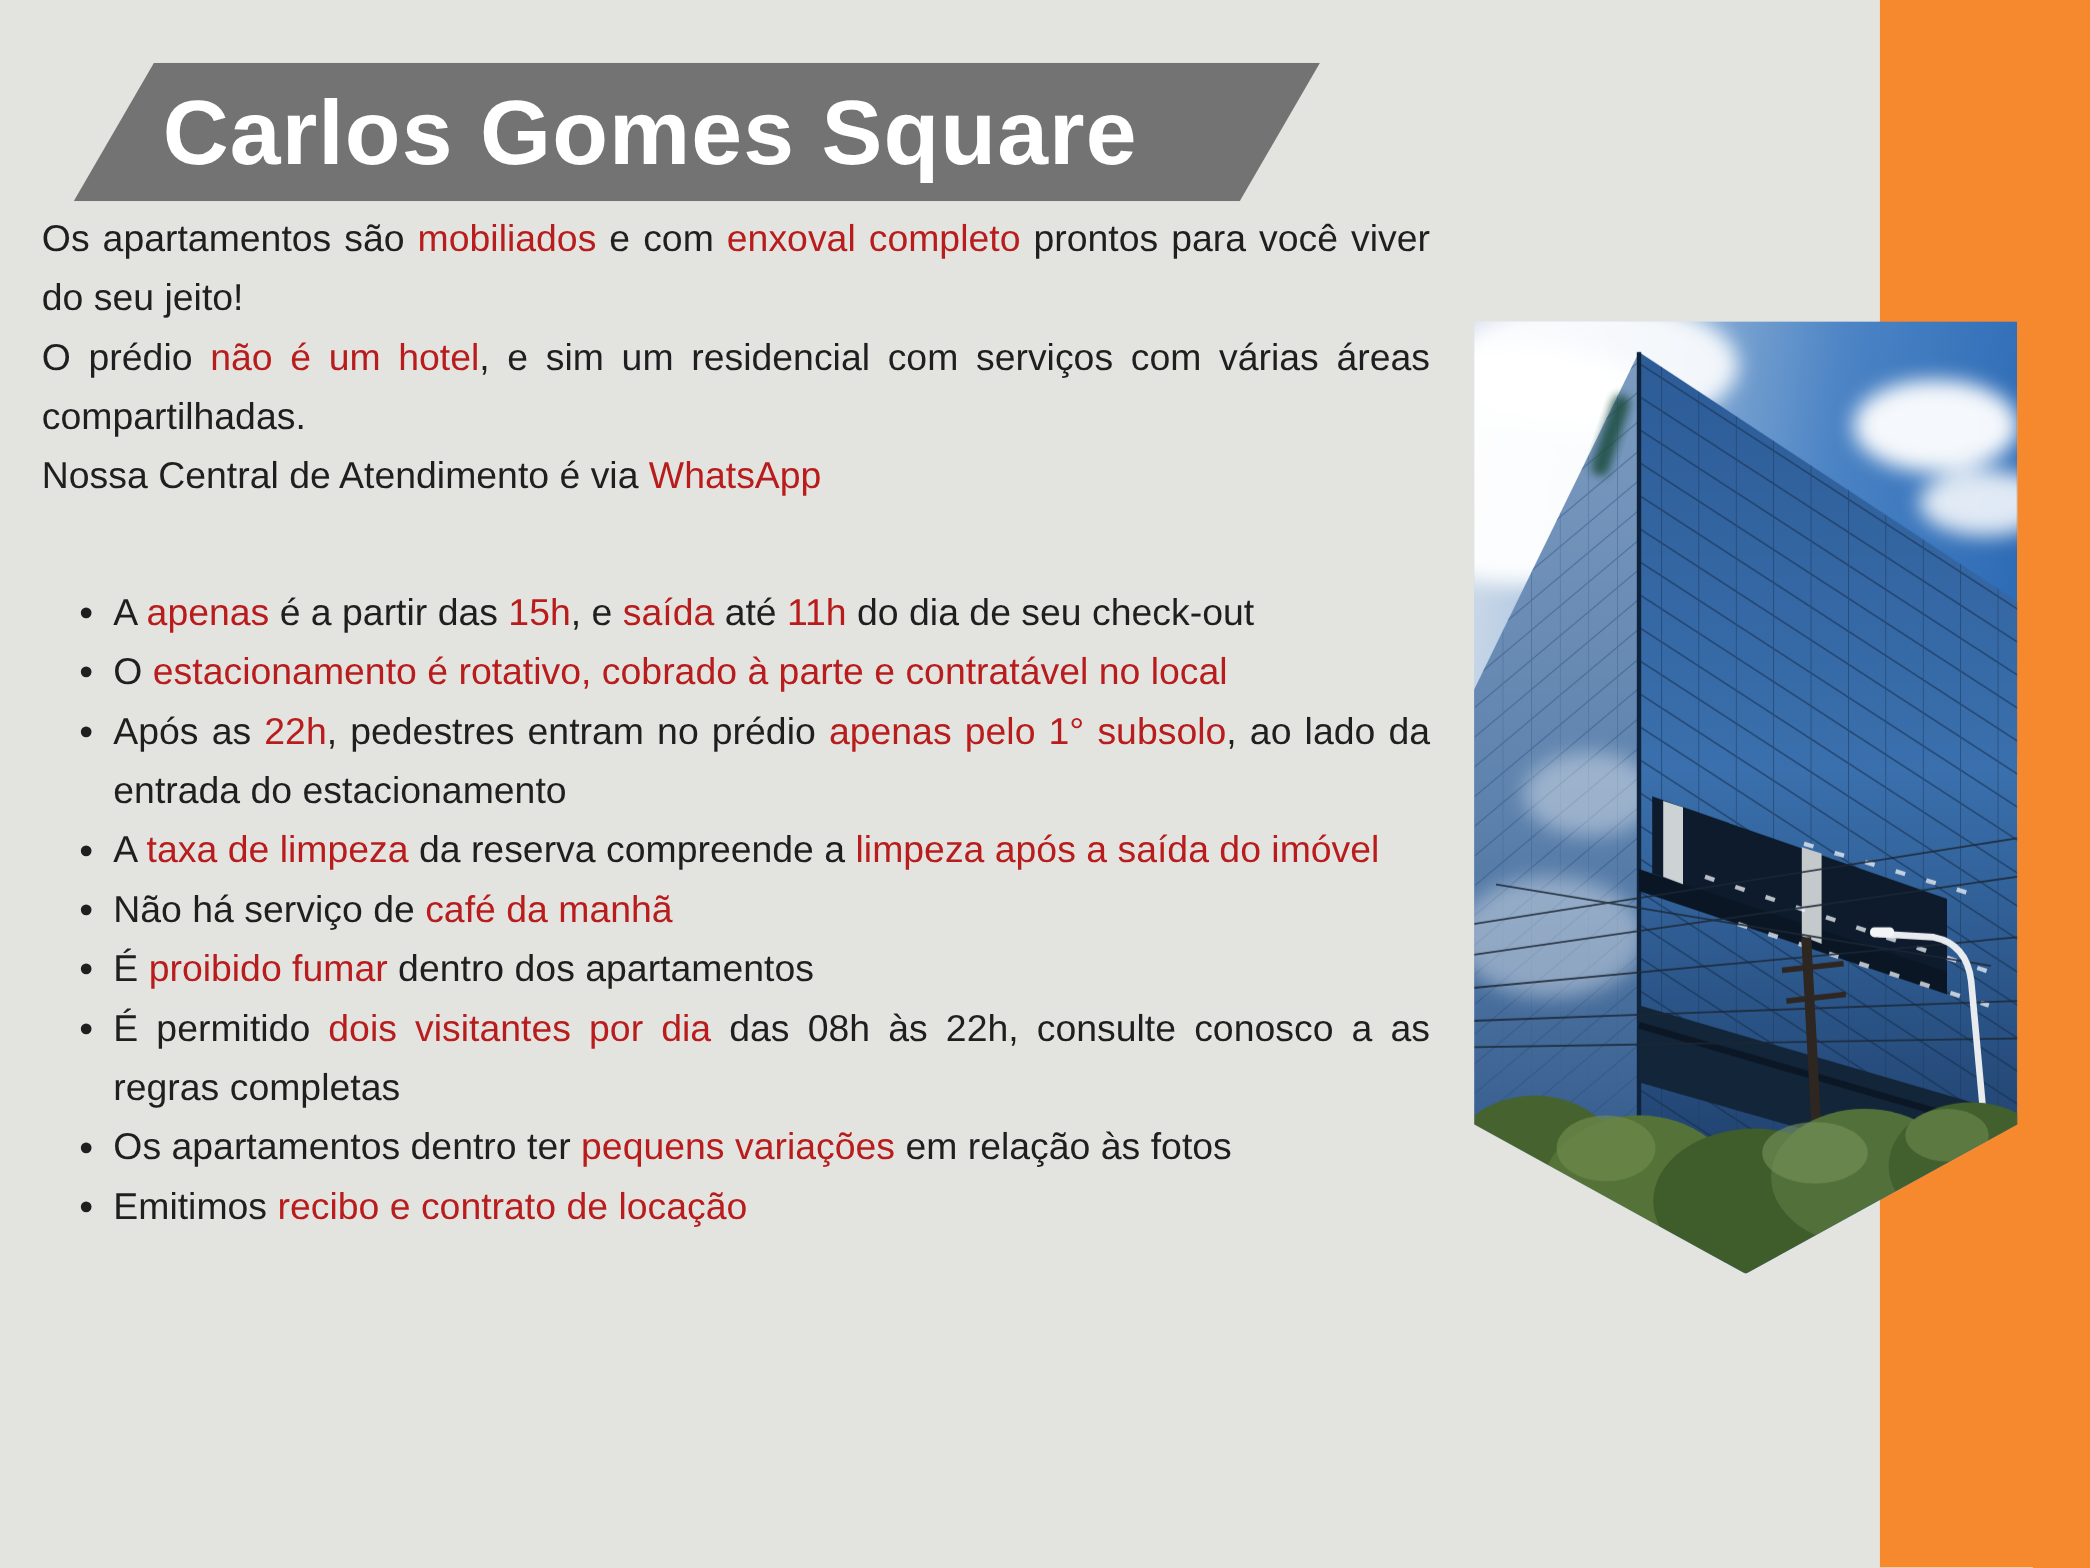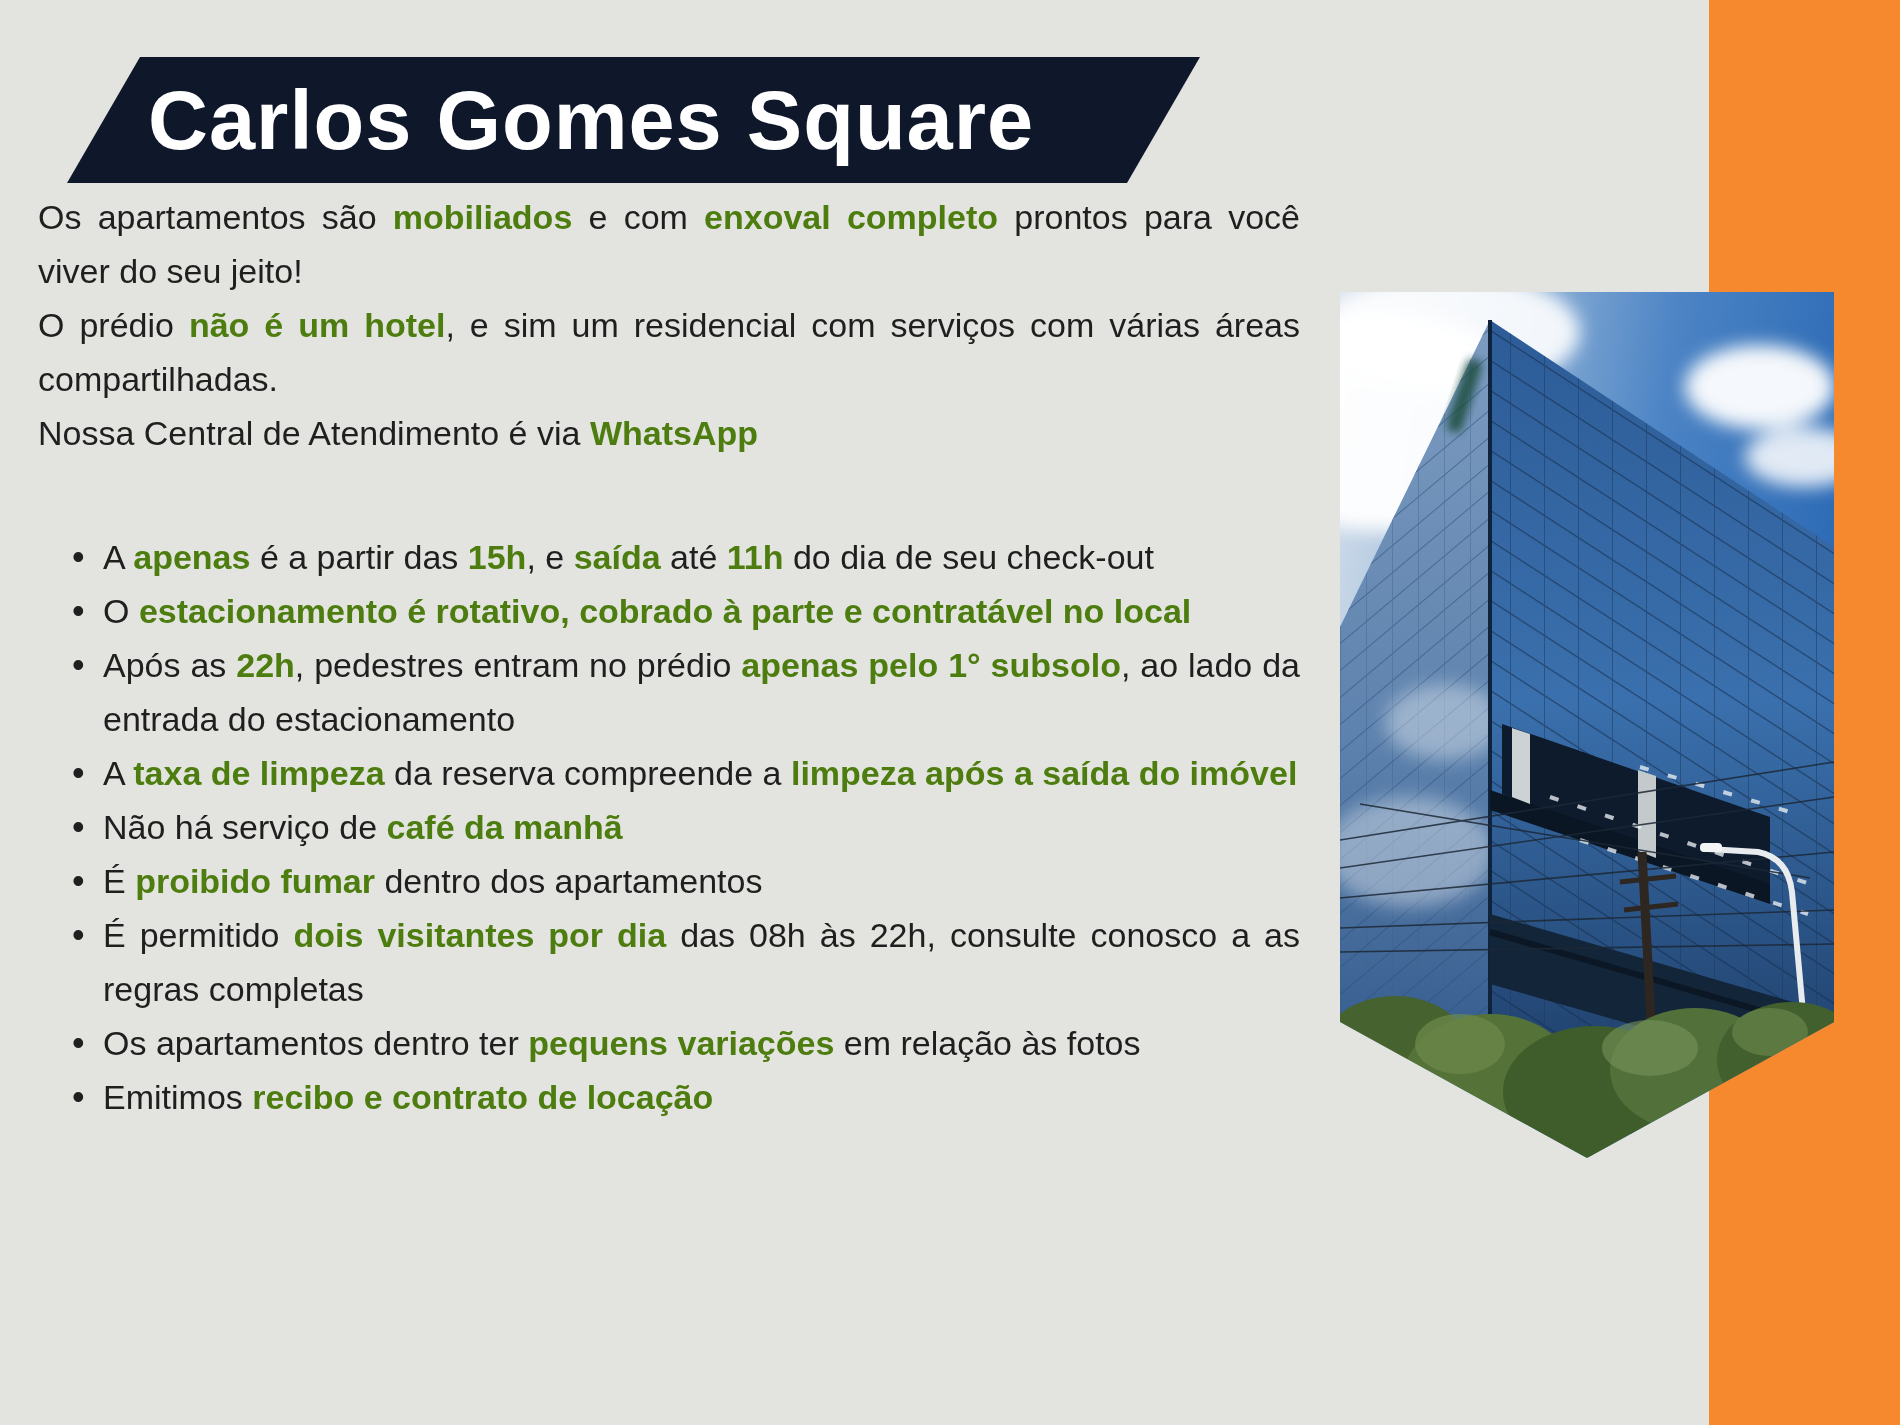"Carlos Gomes Square" .banner { background: #0f172a -> #737373 }
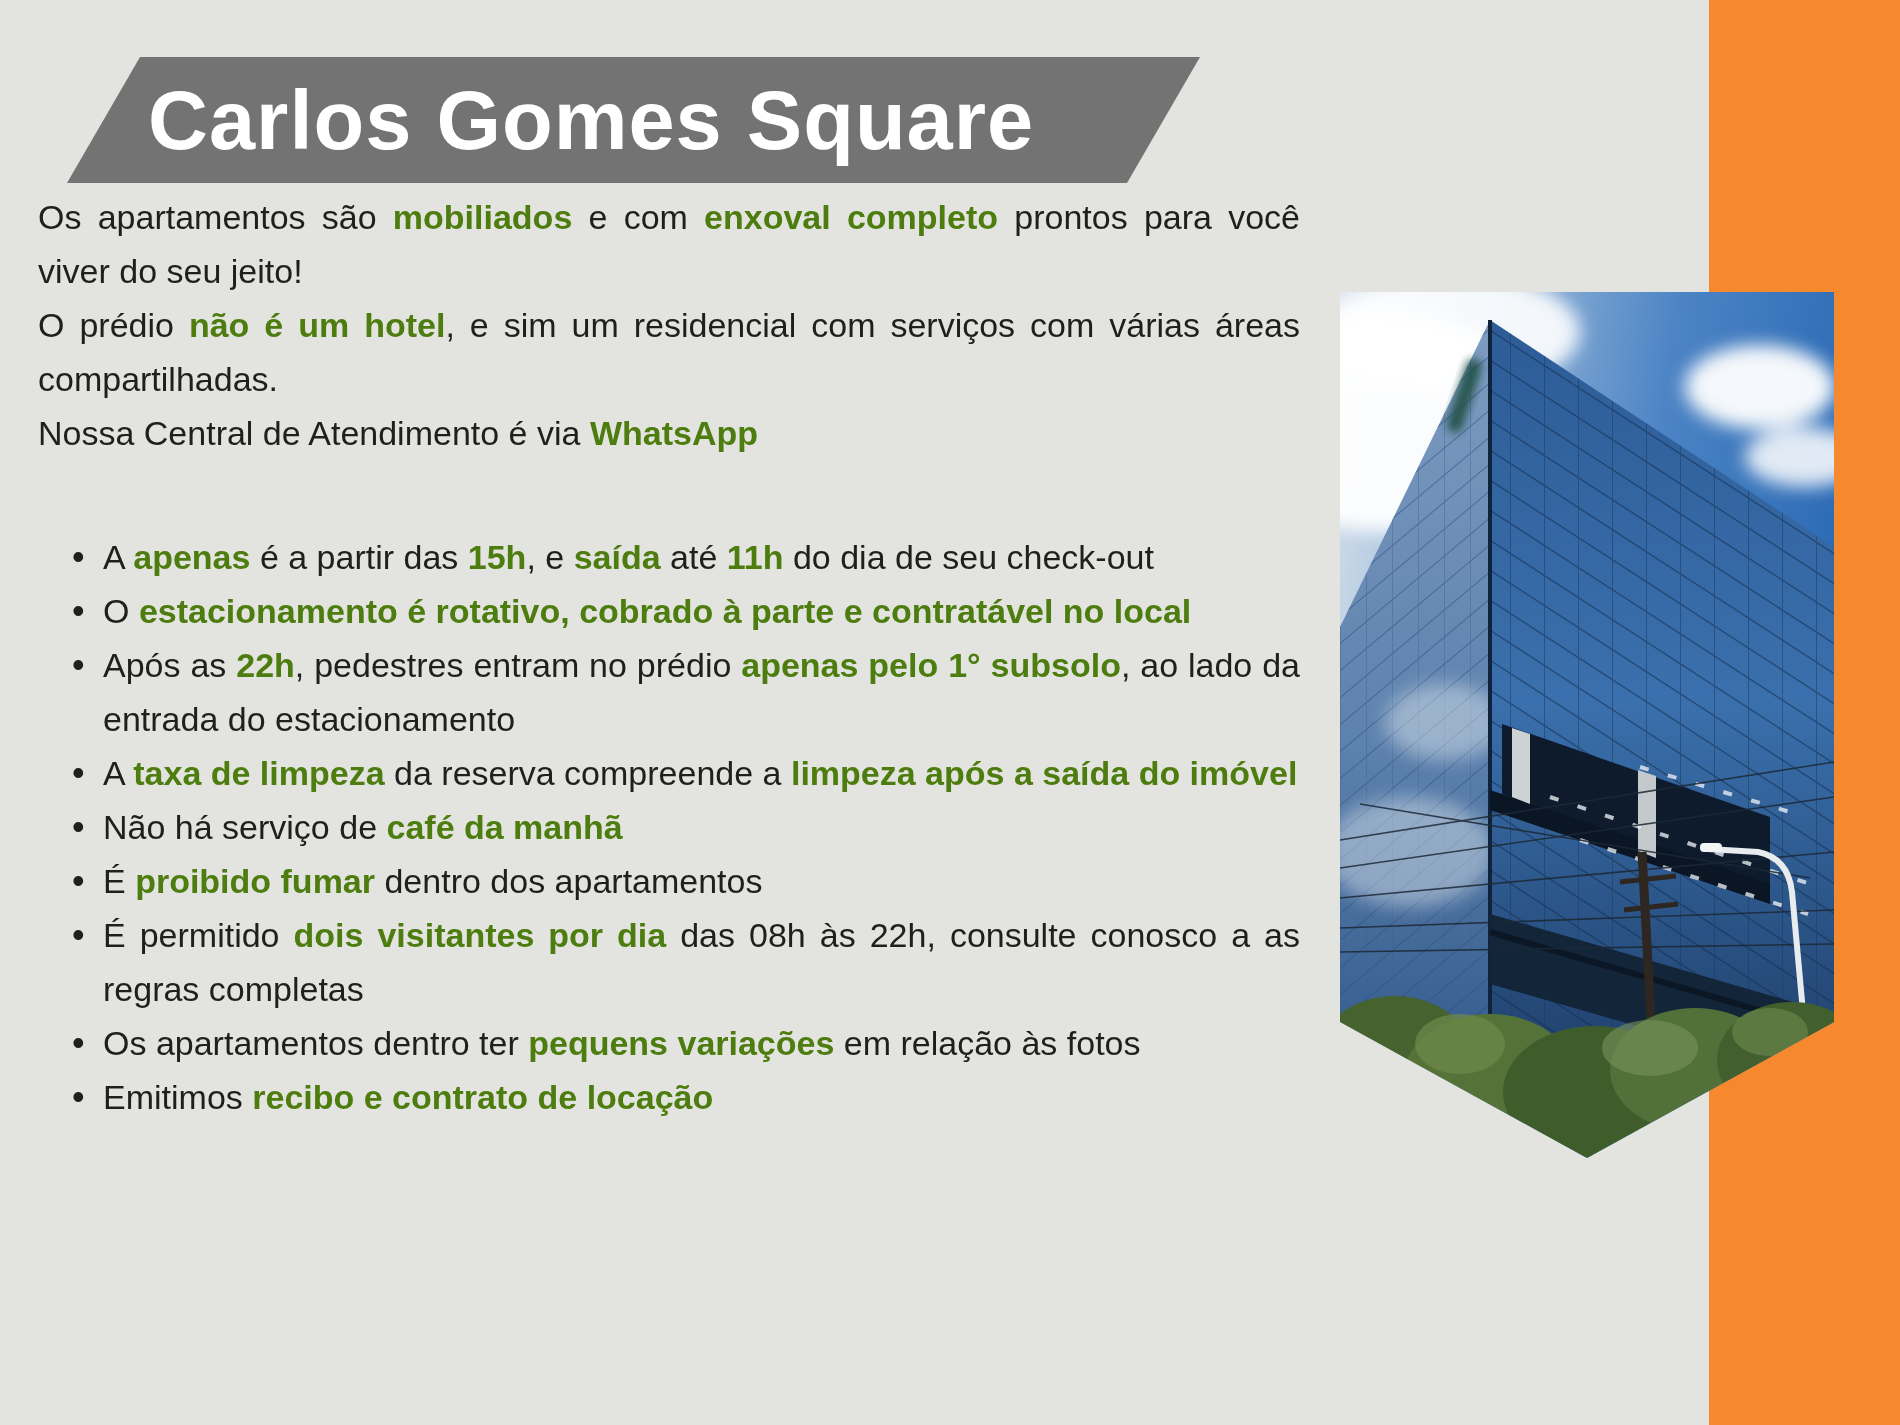"mobiliados" .content b { color: #4d7c0f -> #b91c1c; font-weight: 700 -> 400 }
